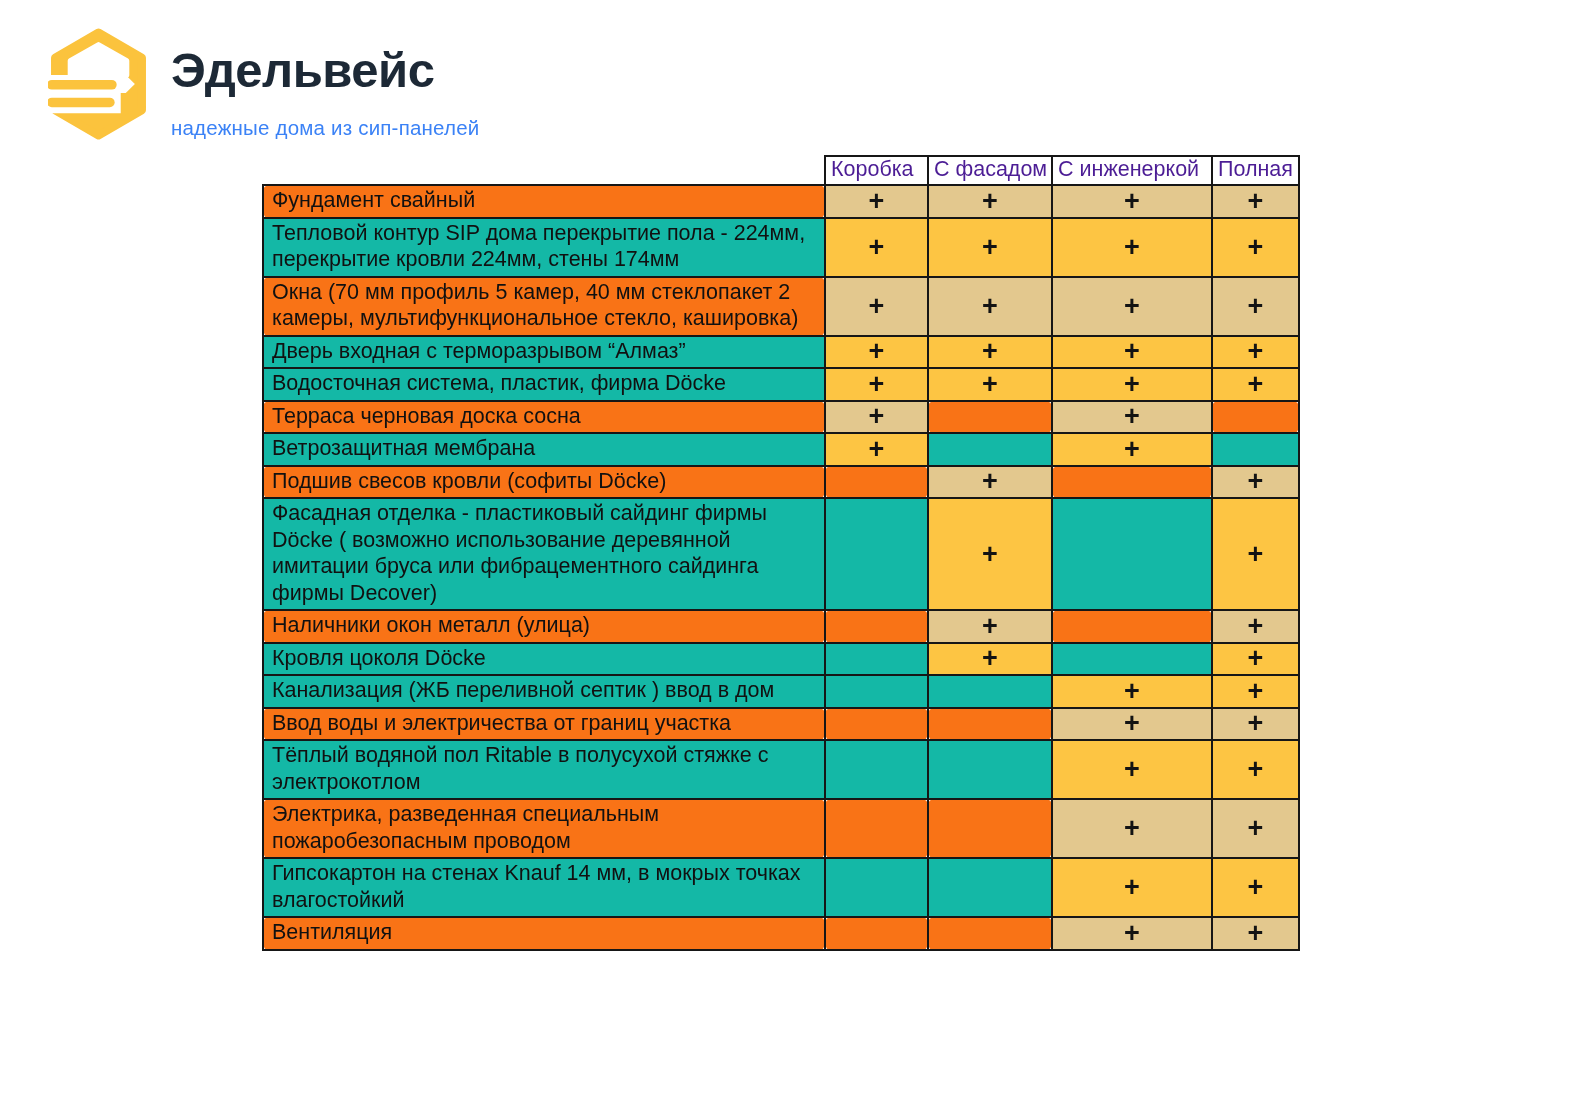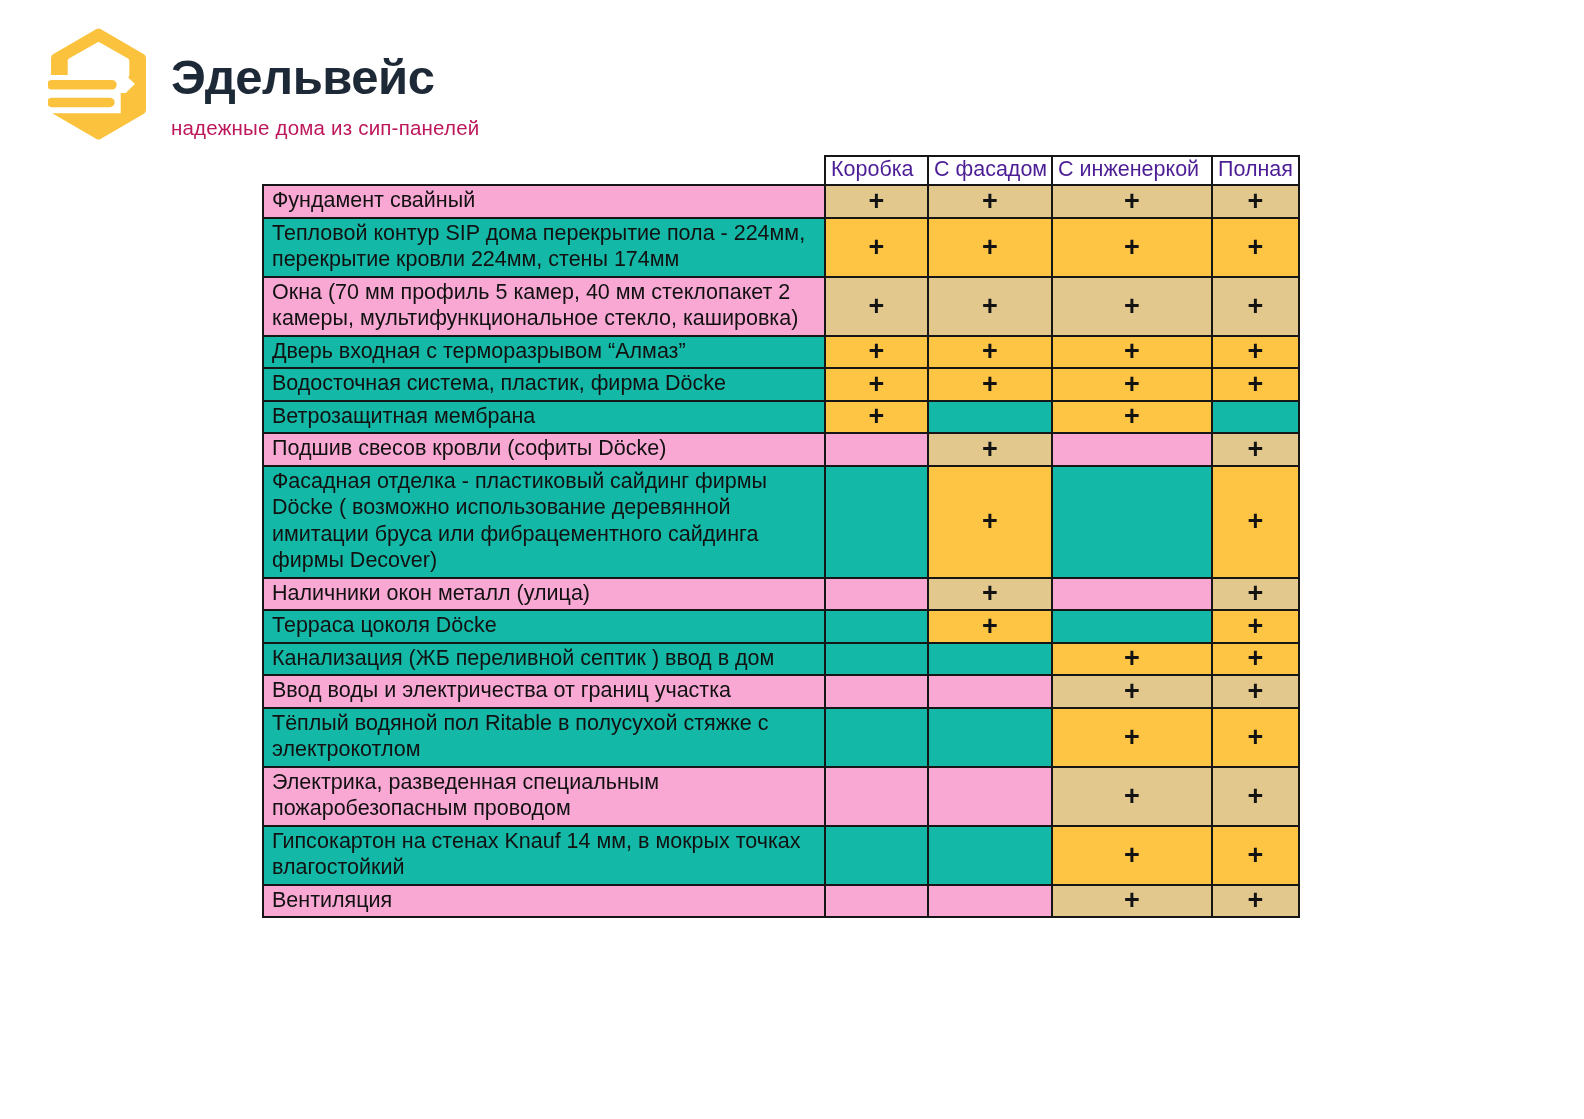"надежные дома из сип-панелей" .brand-tagline { color: #be185d -> #3b82f6; margin-top: 13px -> 20px }
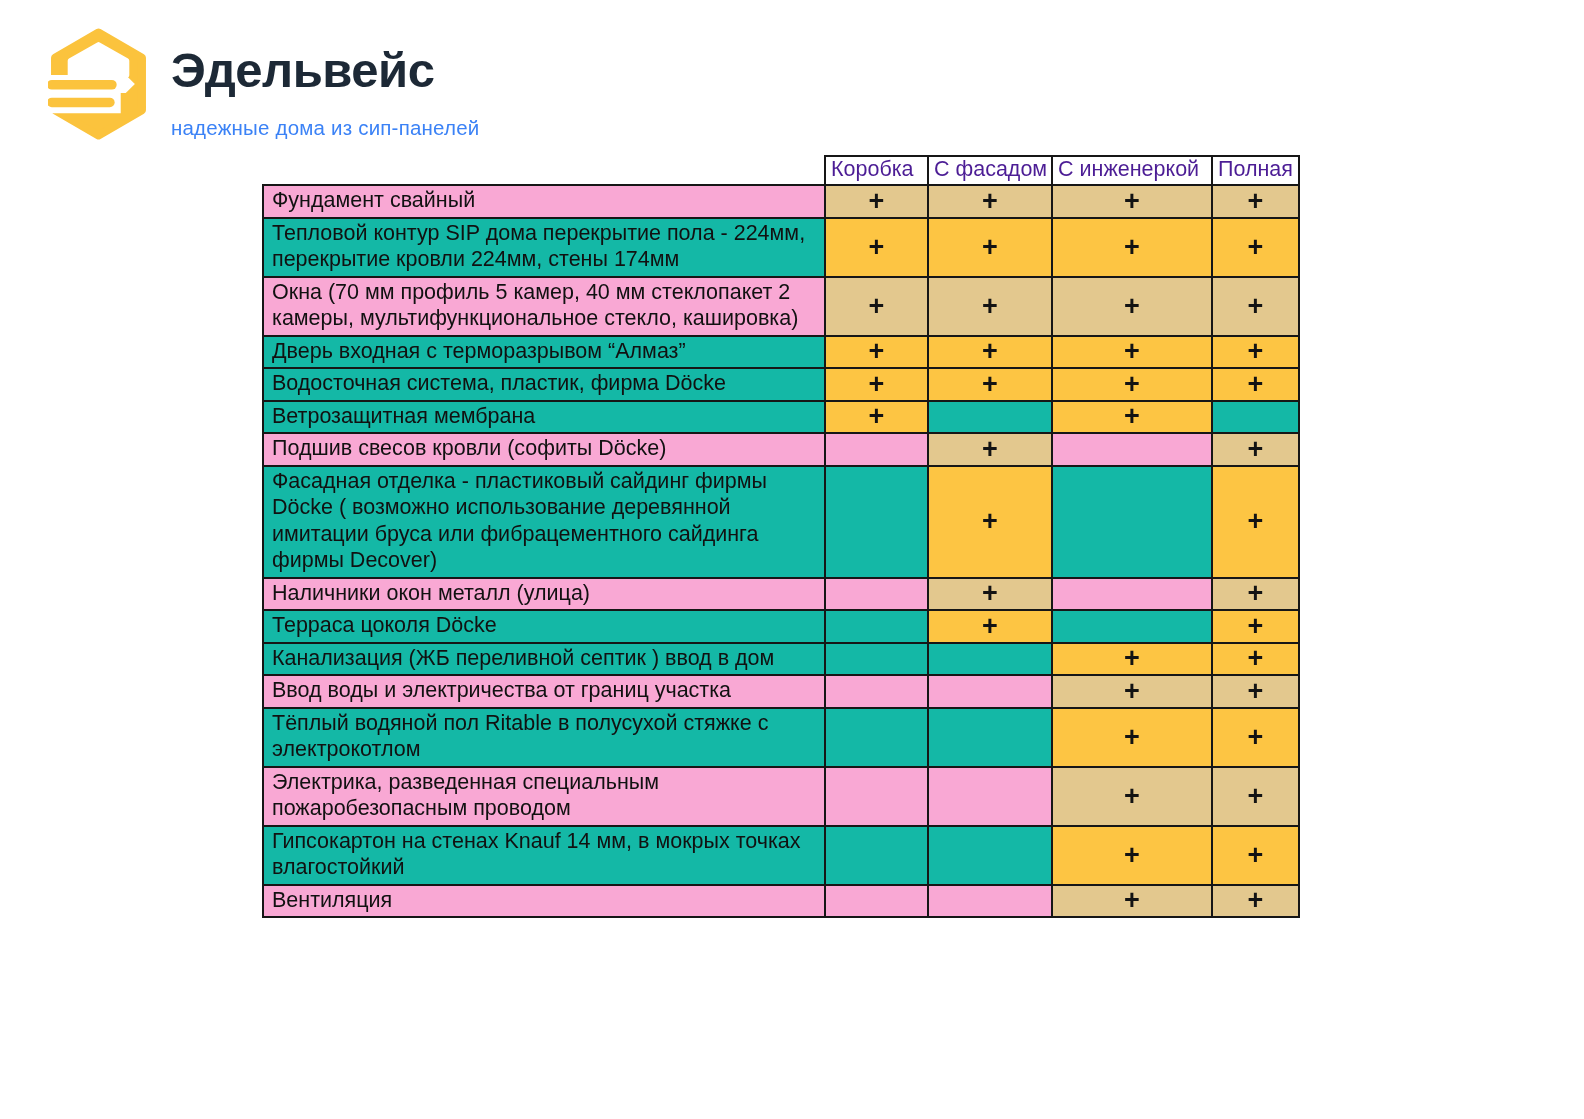"Фундамент свайный" .row-a td.label,.row-a td.empty { background: #f9a8d4 -> #f97316; border-radius: none -> 6px }
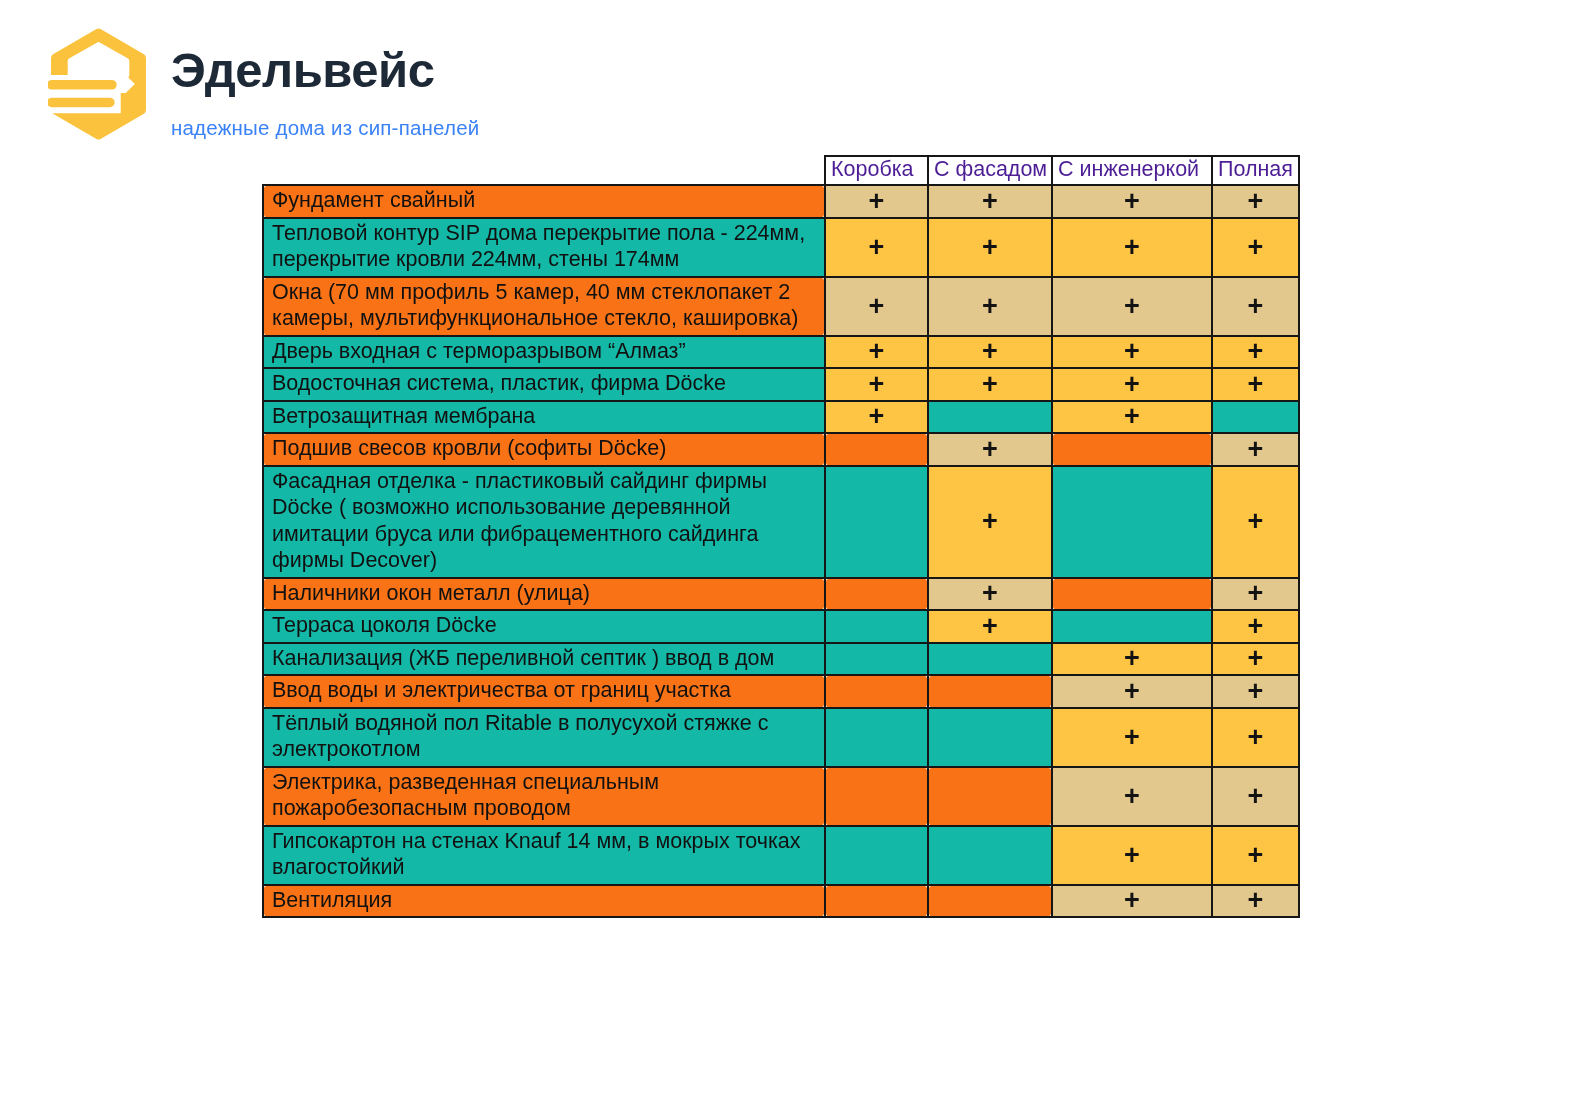"Терраса черновая доска сосна" tr.row-a { html: none -> <tr> <td>Терраса черновая доска сосна</td> <td>+</td> <td></td> <td>+</td> <td></td> </tr> }
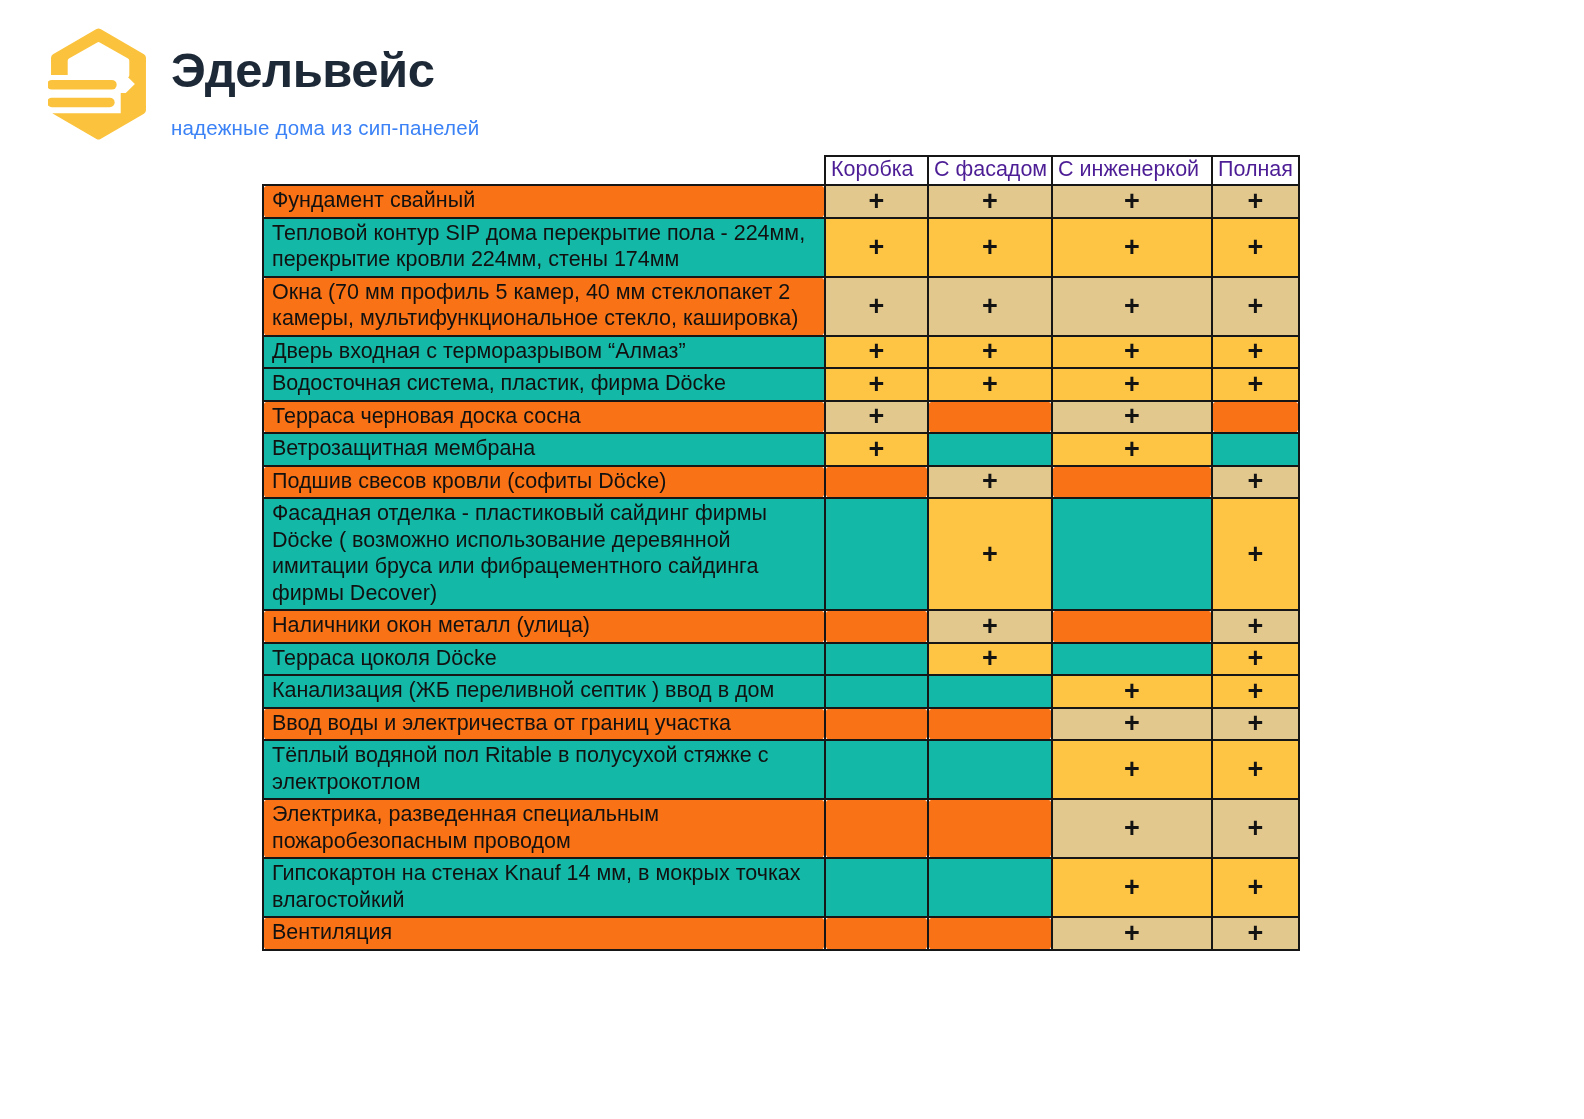"Терраса цоколя Döcke" td.label { text: Терраса -> Кровля }
